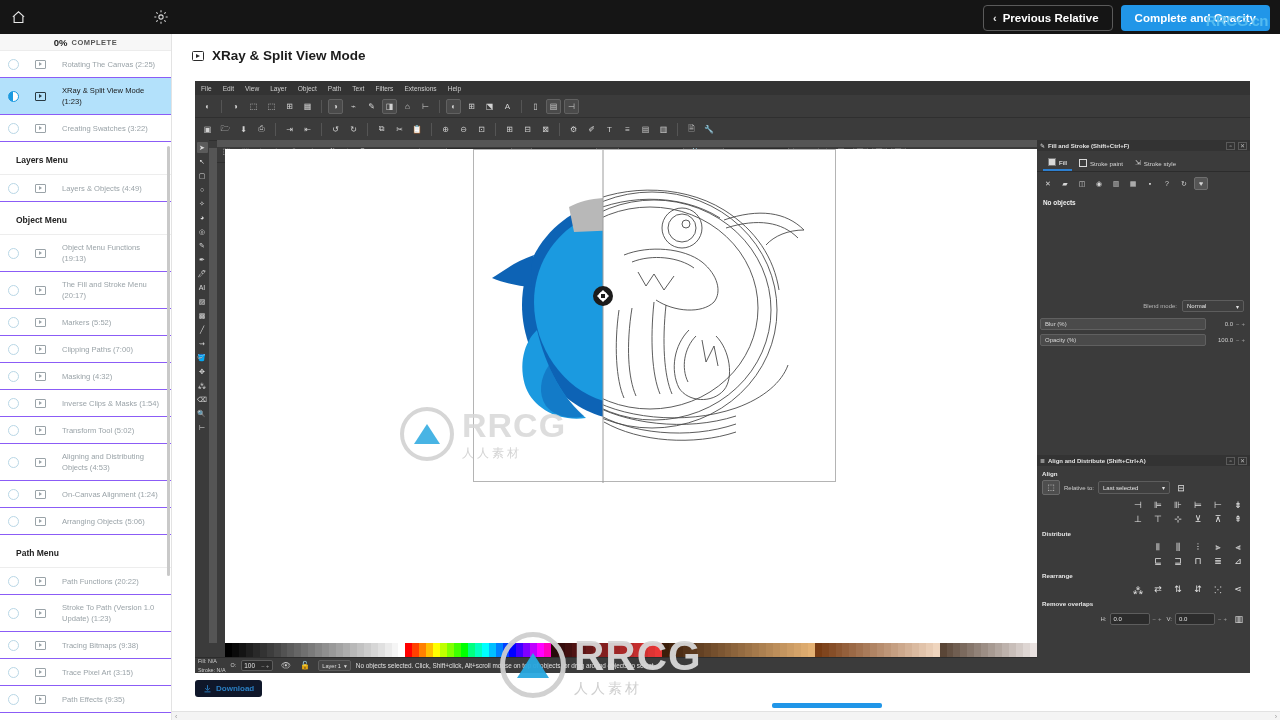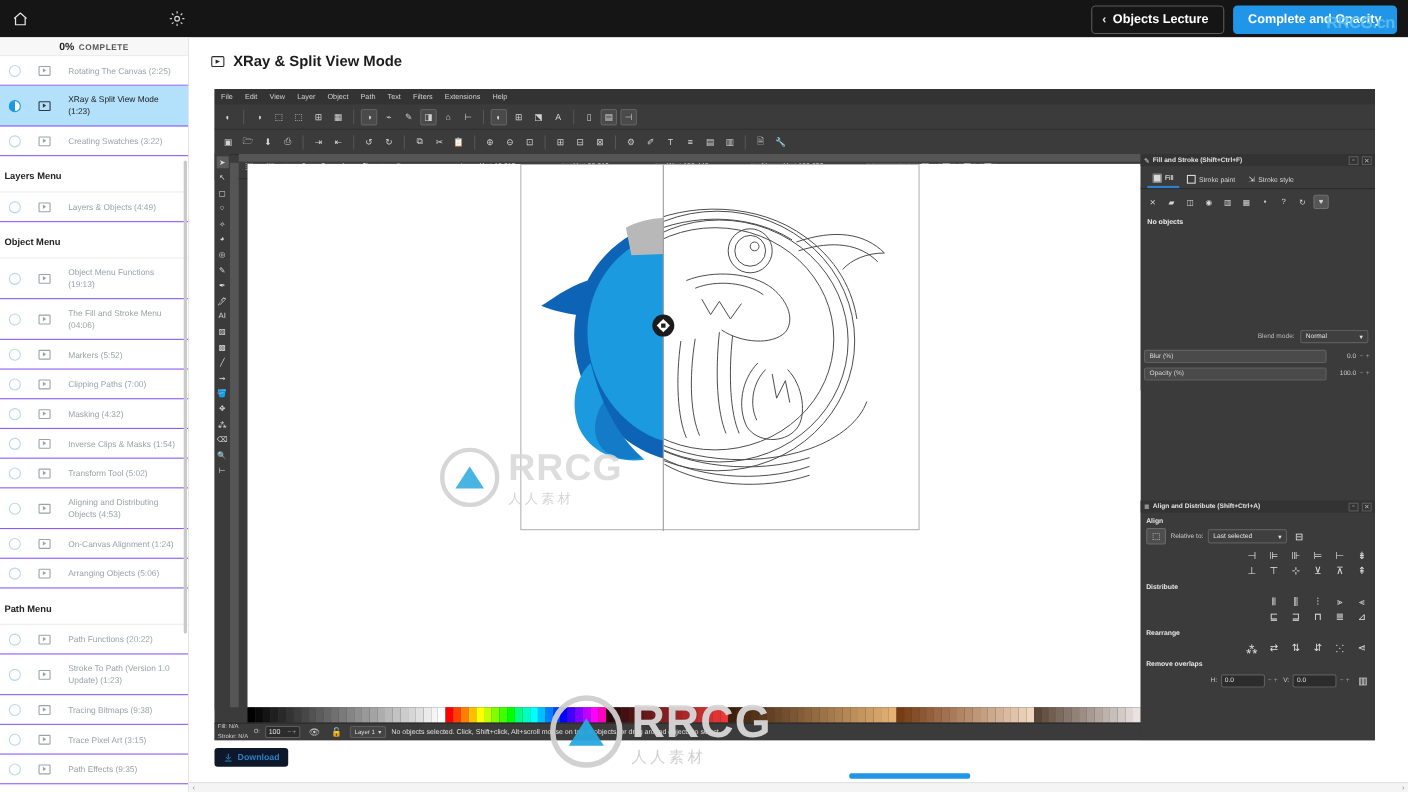"Objects Lecture" span { text: Objects Lecture -> Previous Relative }
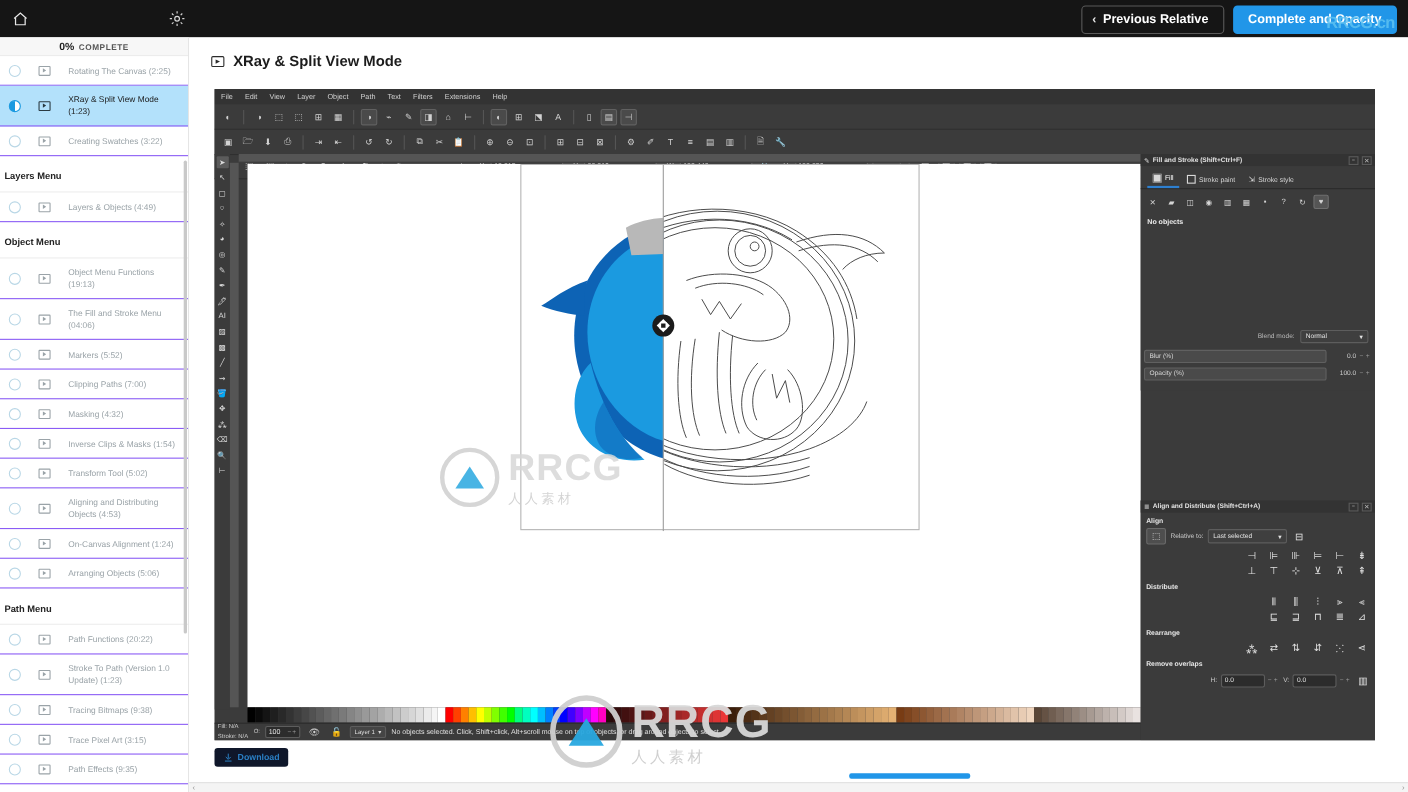"Layers Menu" .sec-title { padding: 13px 0 9px 4px -> 13px 0 9px 16px }
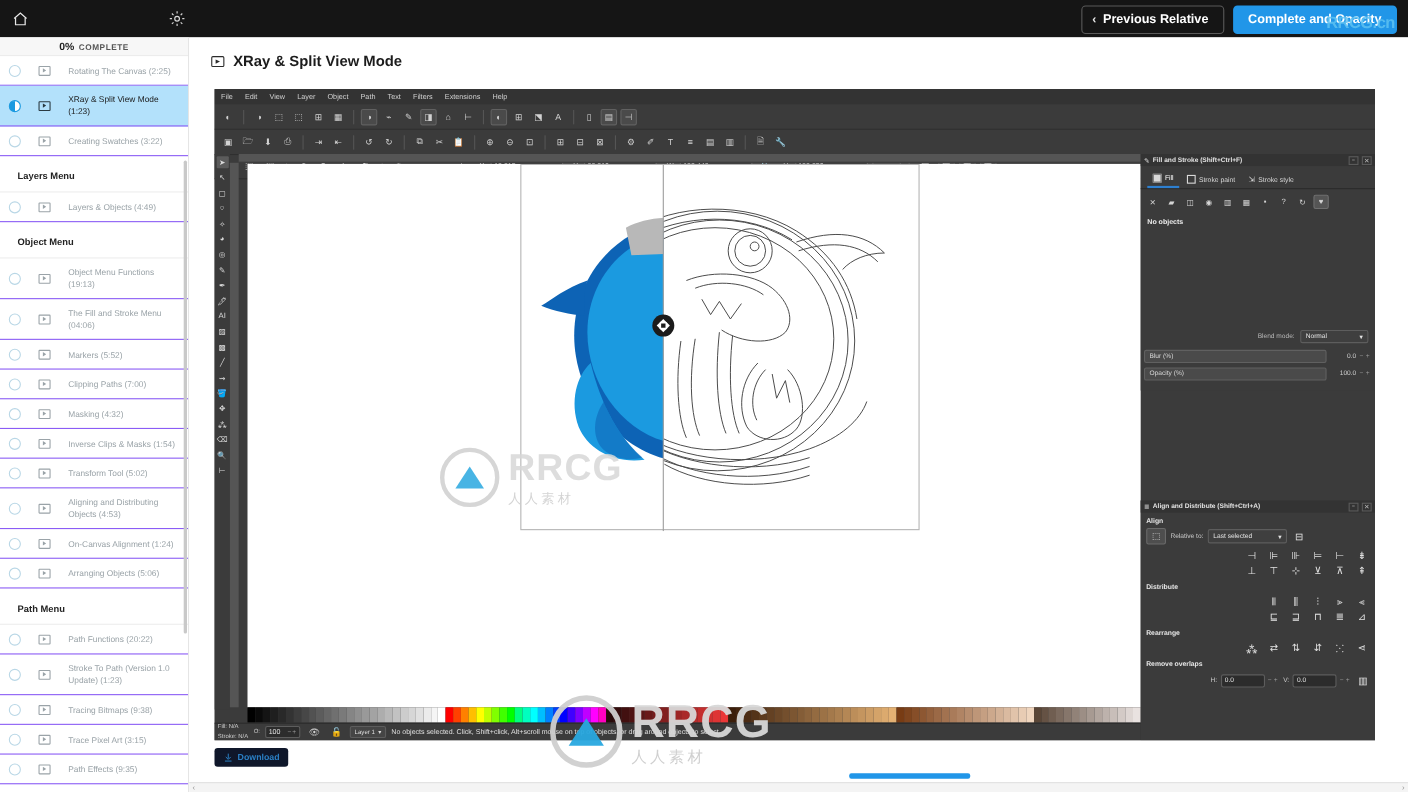"The Fill and Stroke Menu" span.txt { text: 04:06 -> 20:17 }
